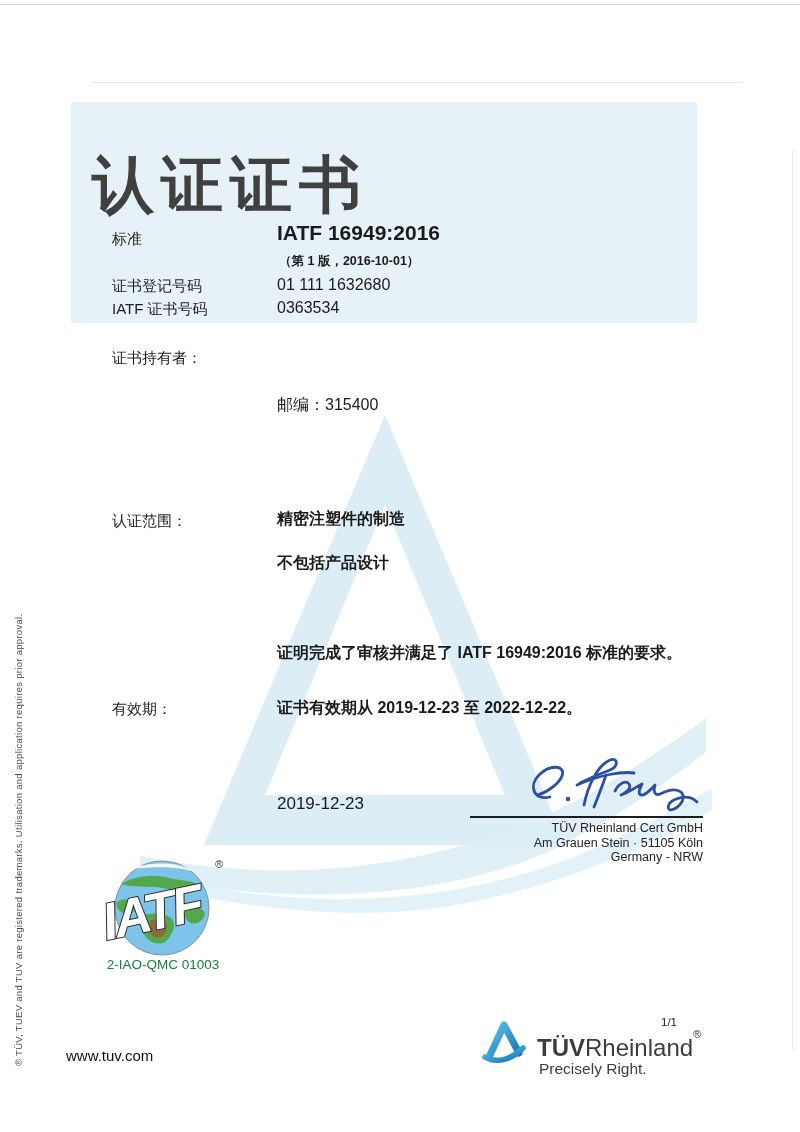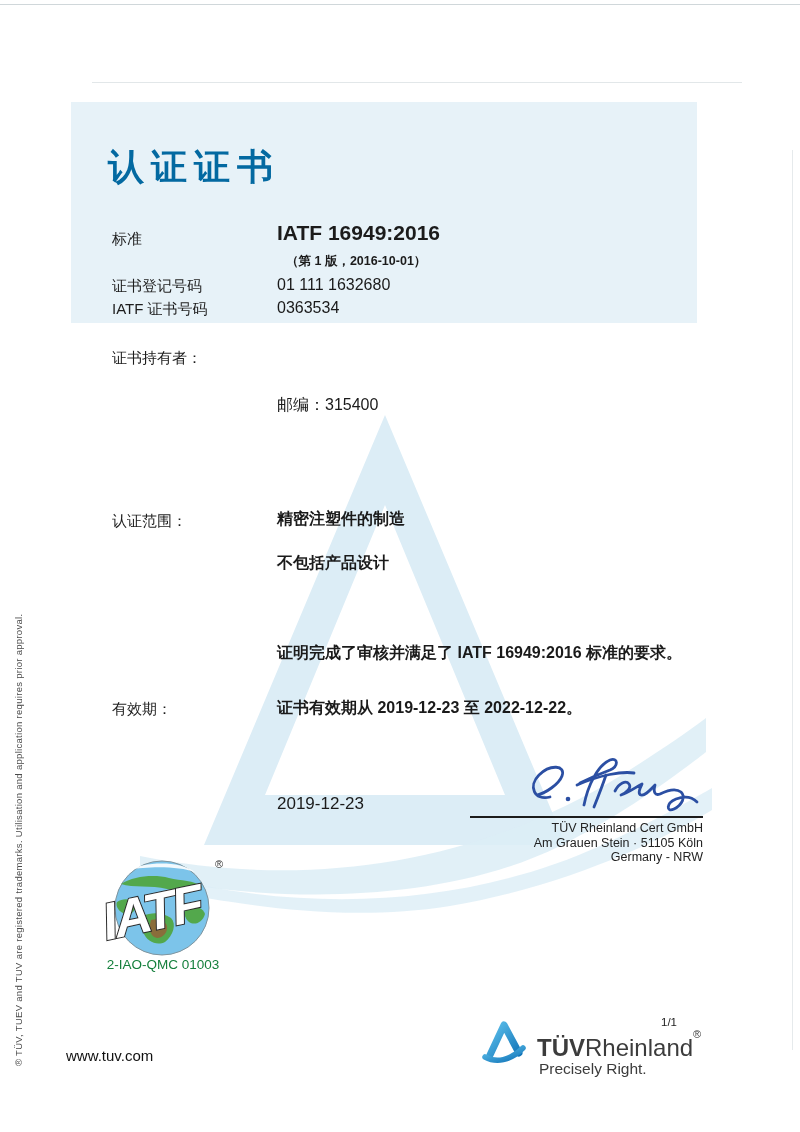"认证证书" .title { color: #0369a1 -> #404040; font-size: 36px -> 62px; left: 108px -> 92px }
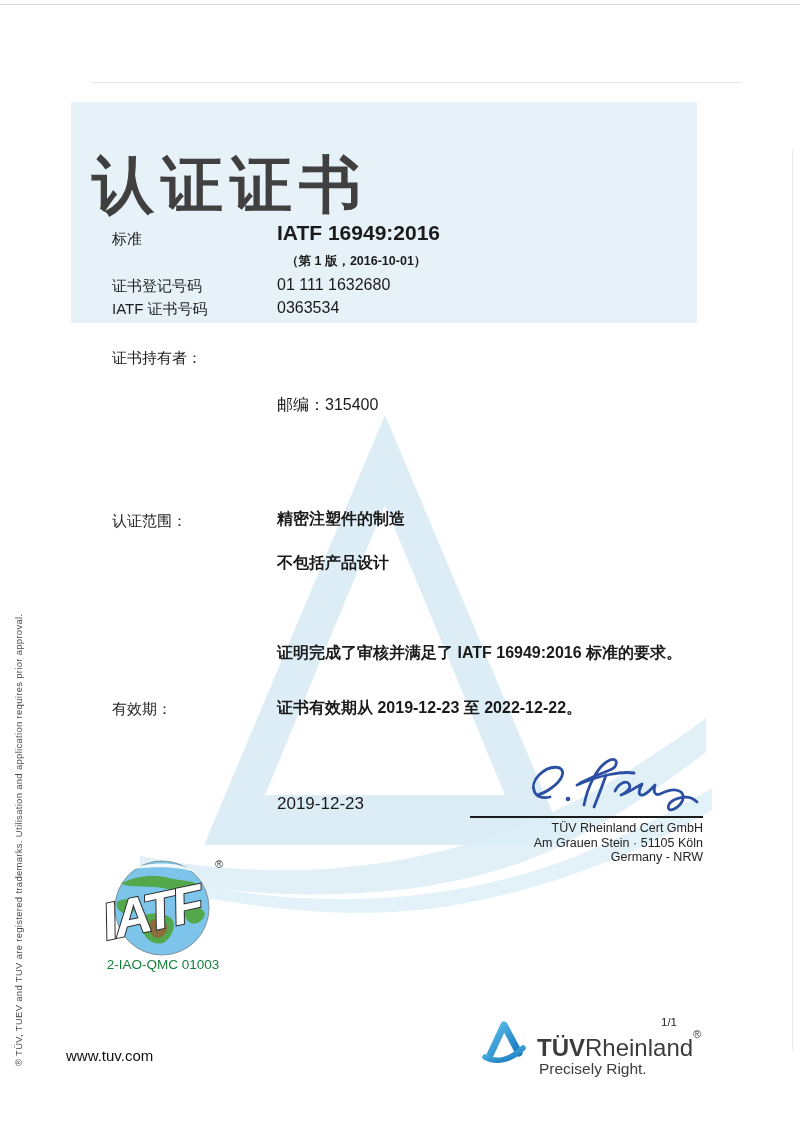"（第 1 版，2016-10-01）" .std-ed { left: 286px -> 279px }
